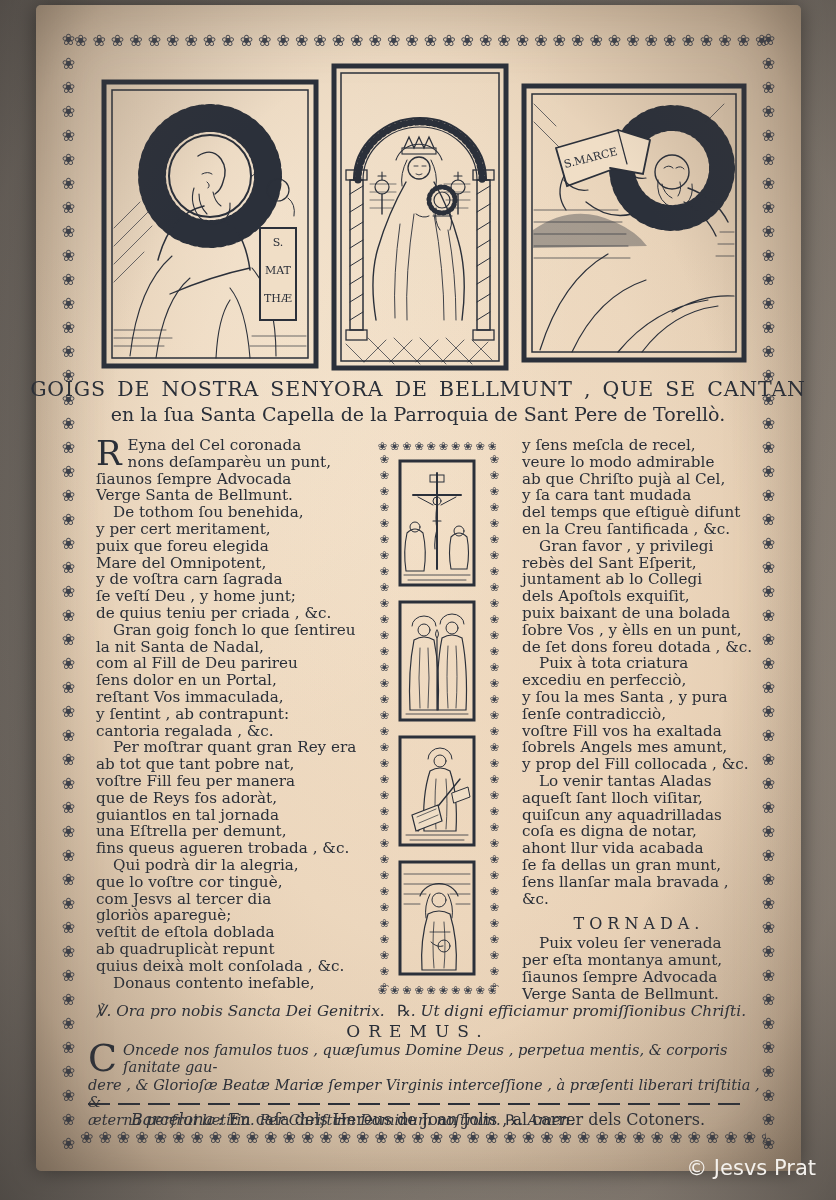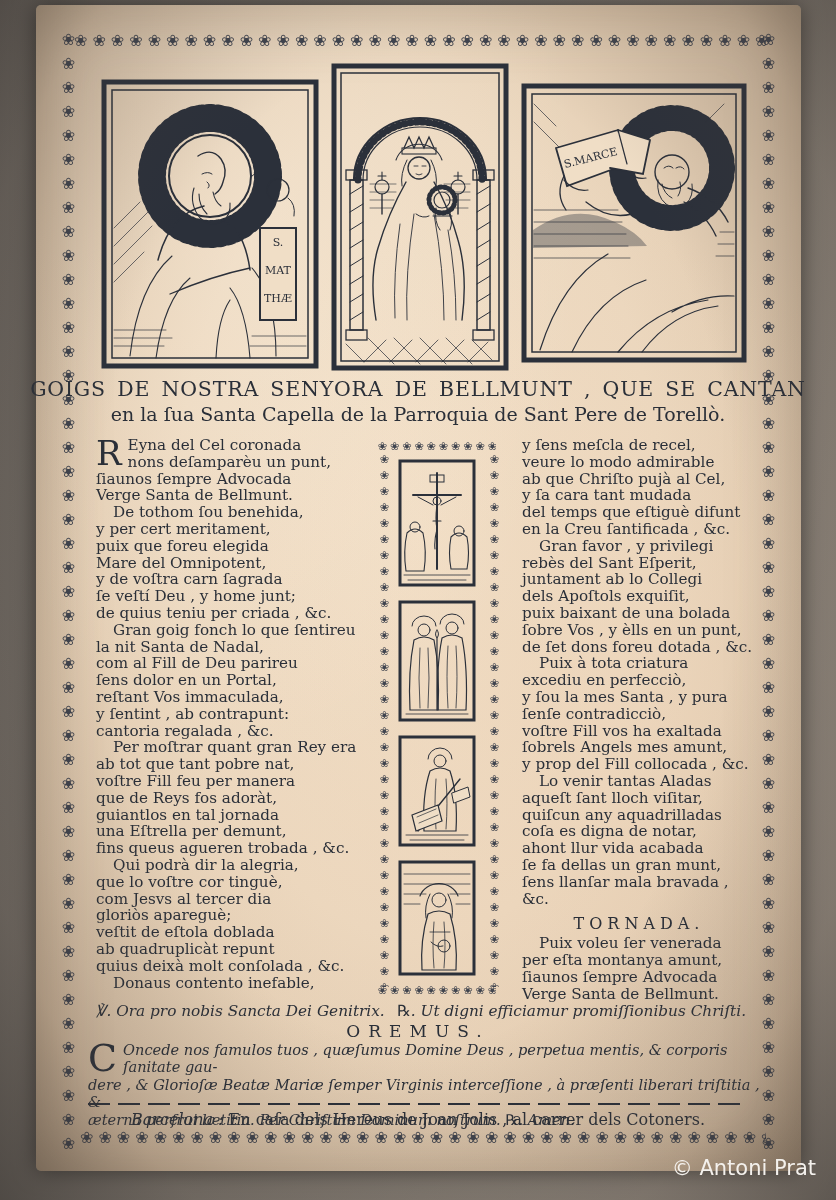"© Antoni Prat" div.watermark { text: Antoni -> Jesvs }
